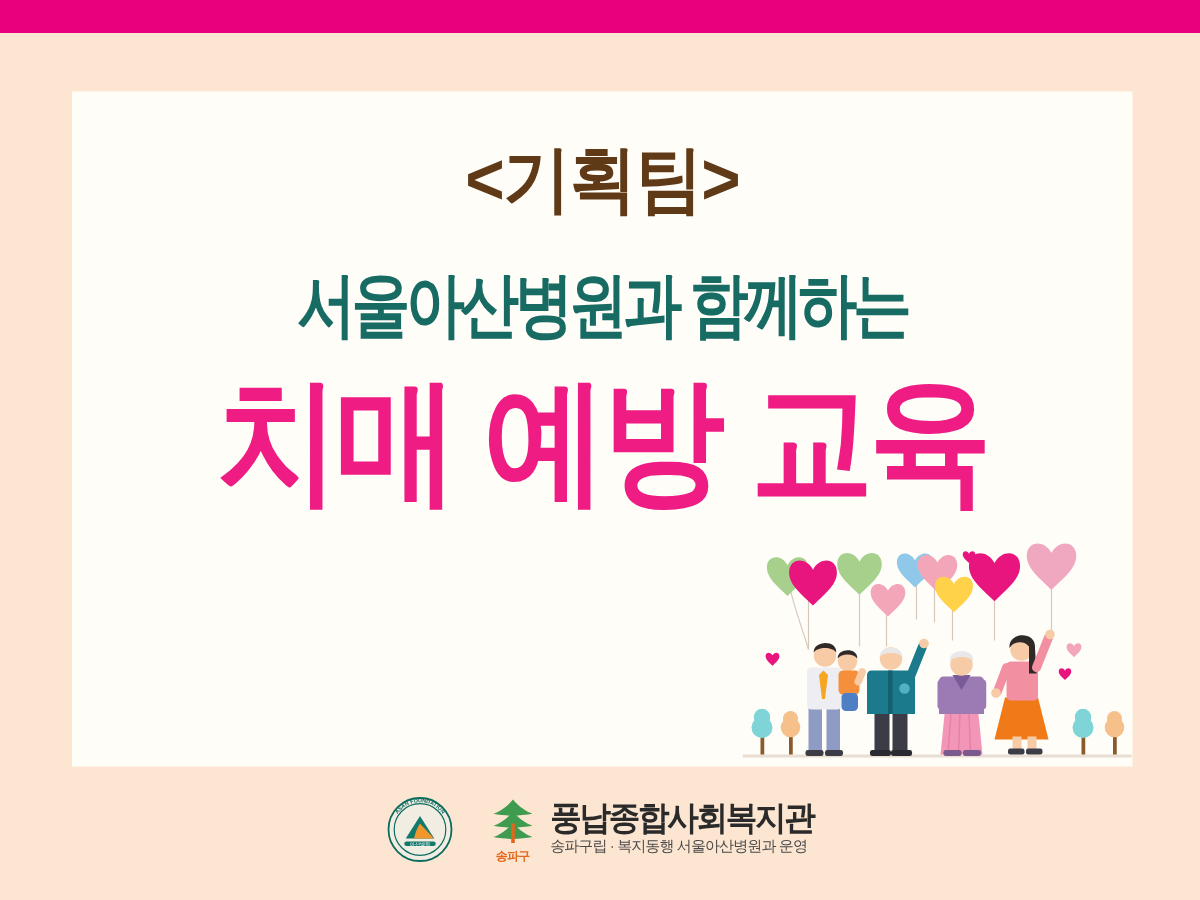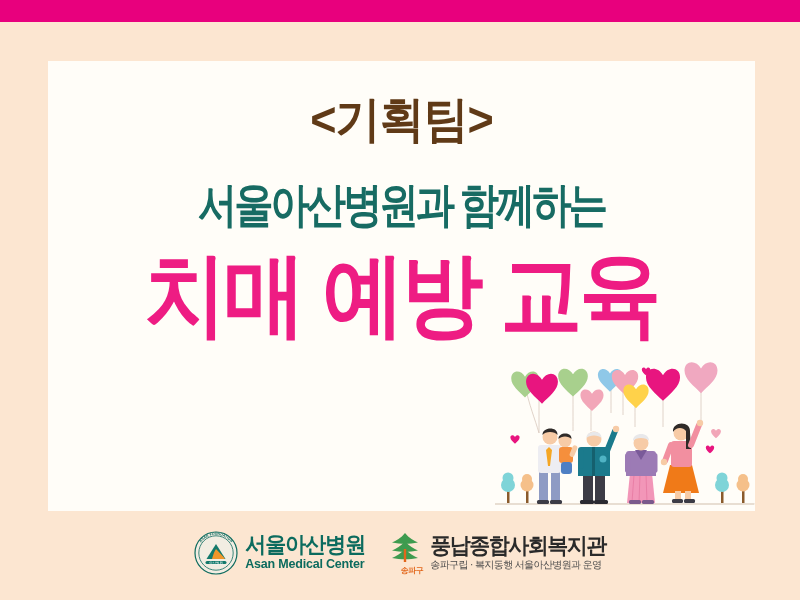"서울아산병원" div.logo-text { html: <div> <div>서울아산병원</div> <div>Asan Medical Center</div> </div> -> none }
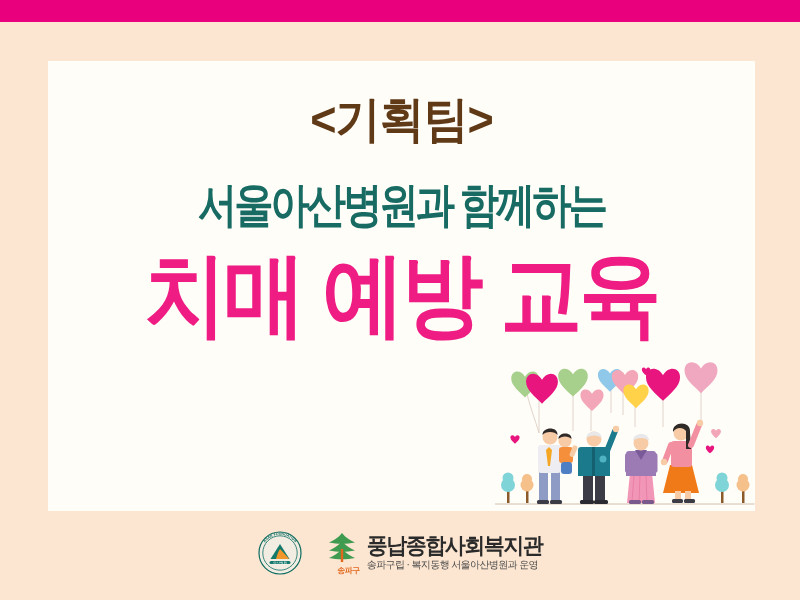"송파구" .tree-wrap { align-items: flex-end -> center }
